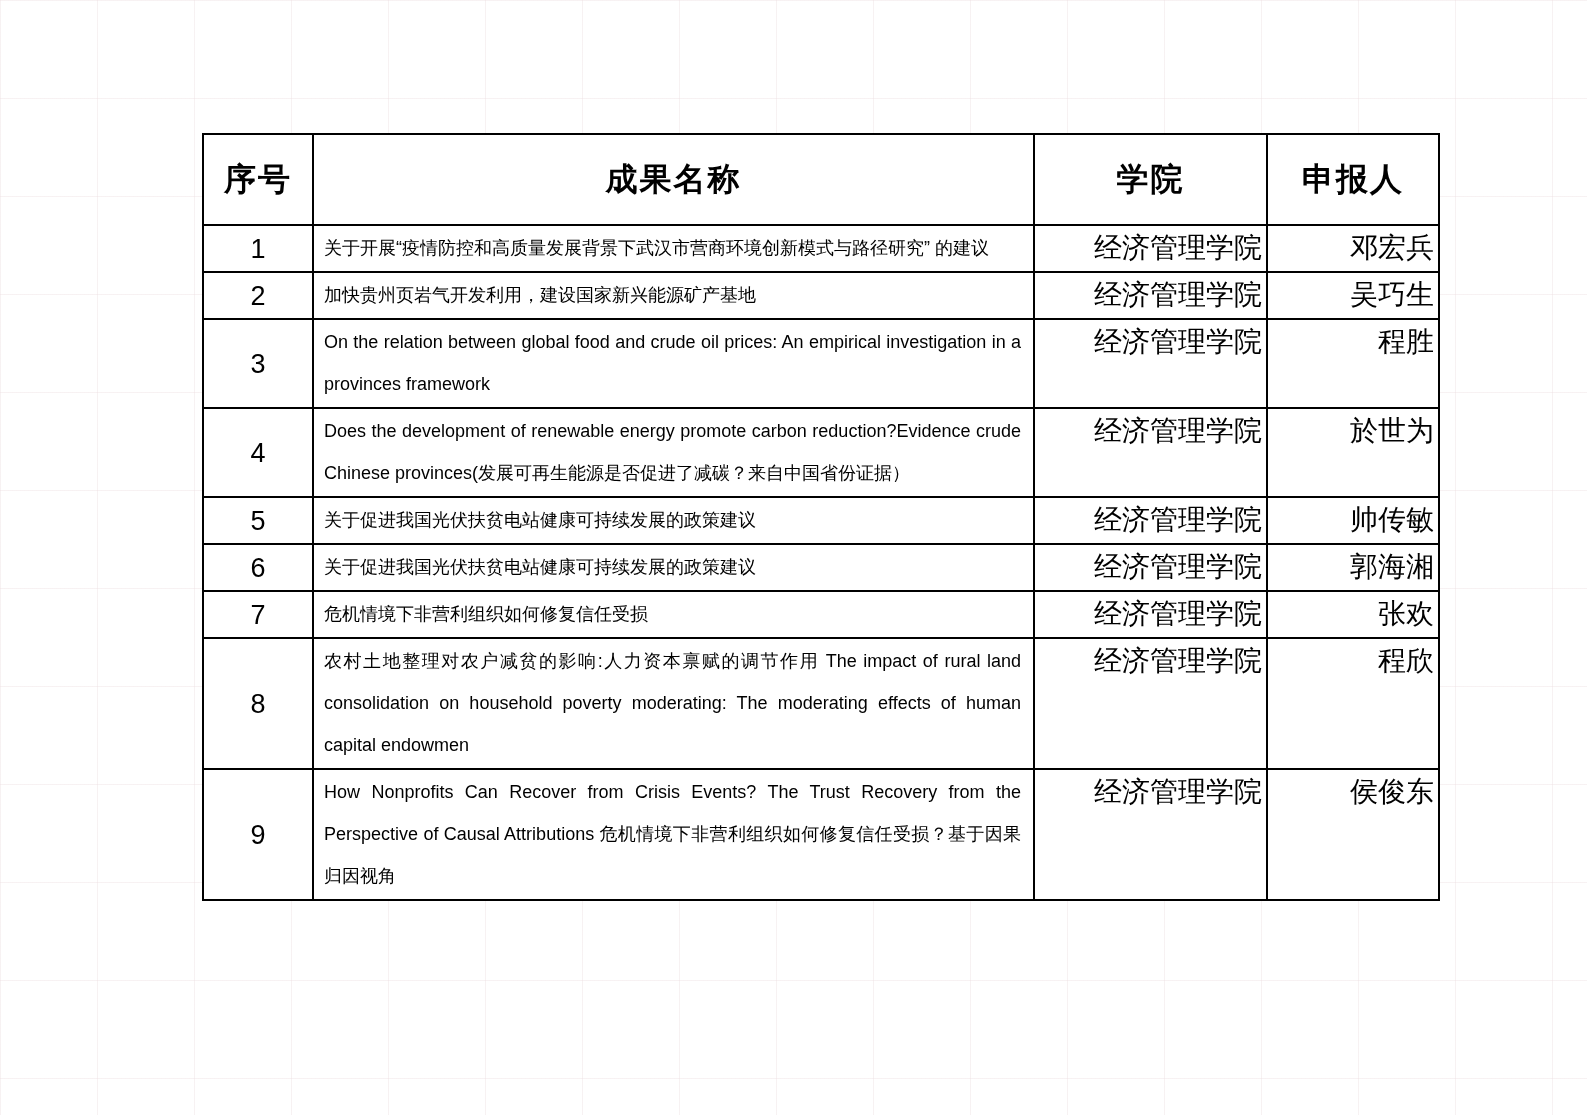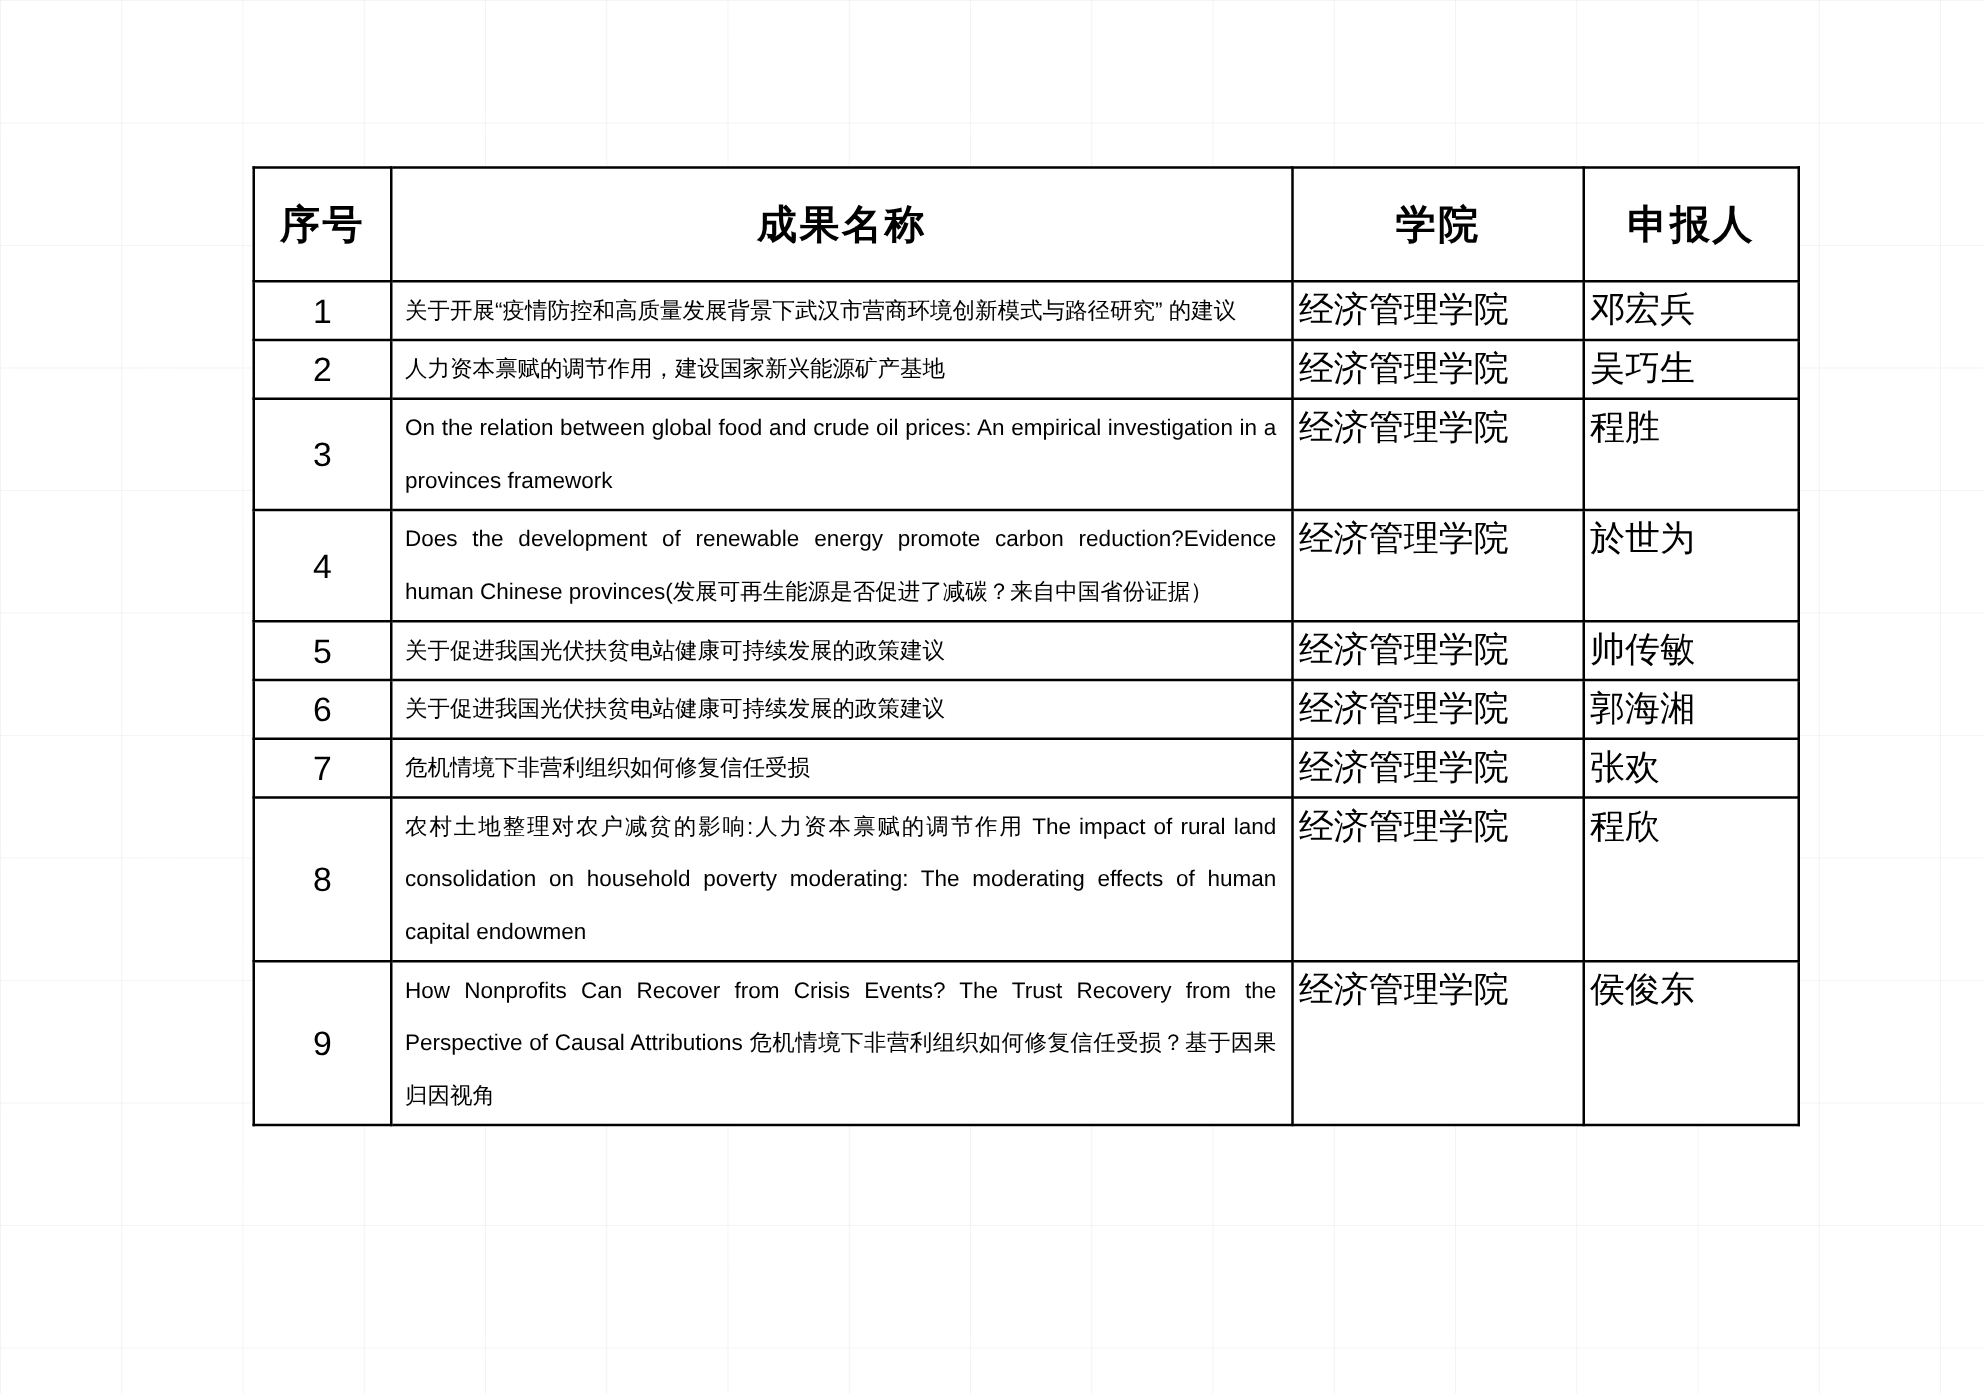"经济管理学院" td.cell-college, td.cell-applicant { text-align: left -> right }
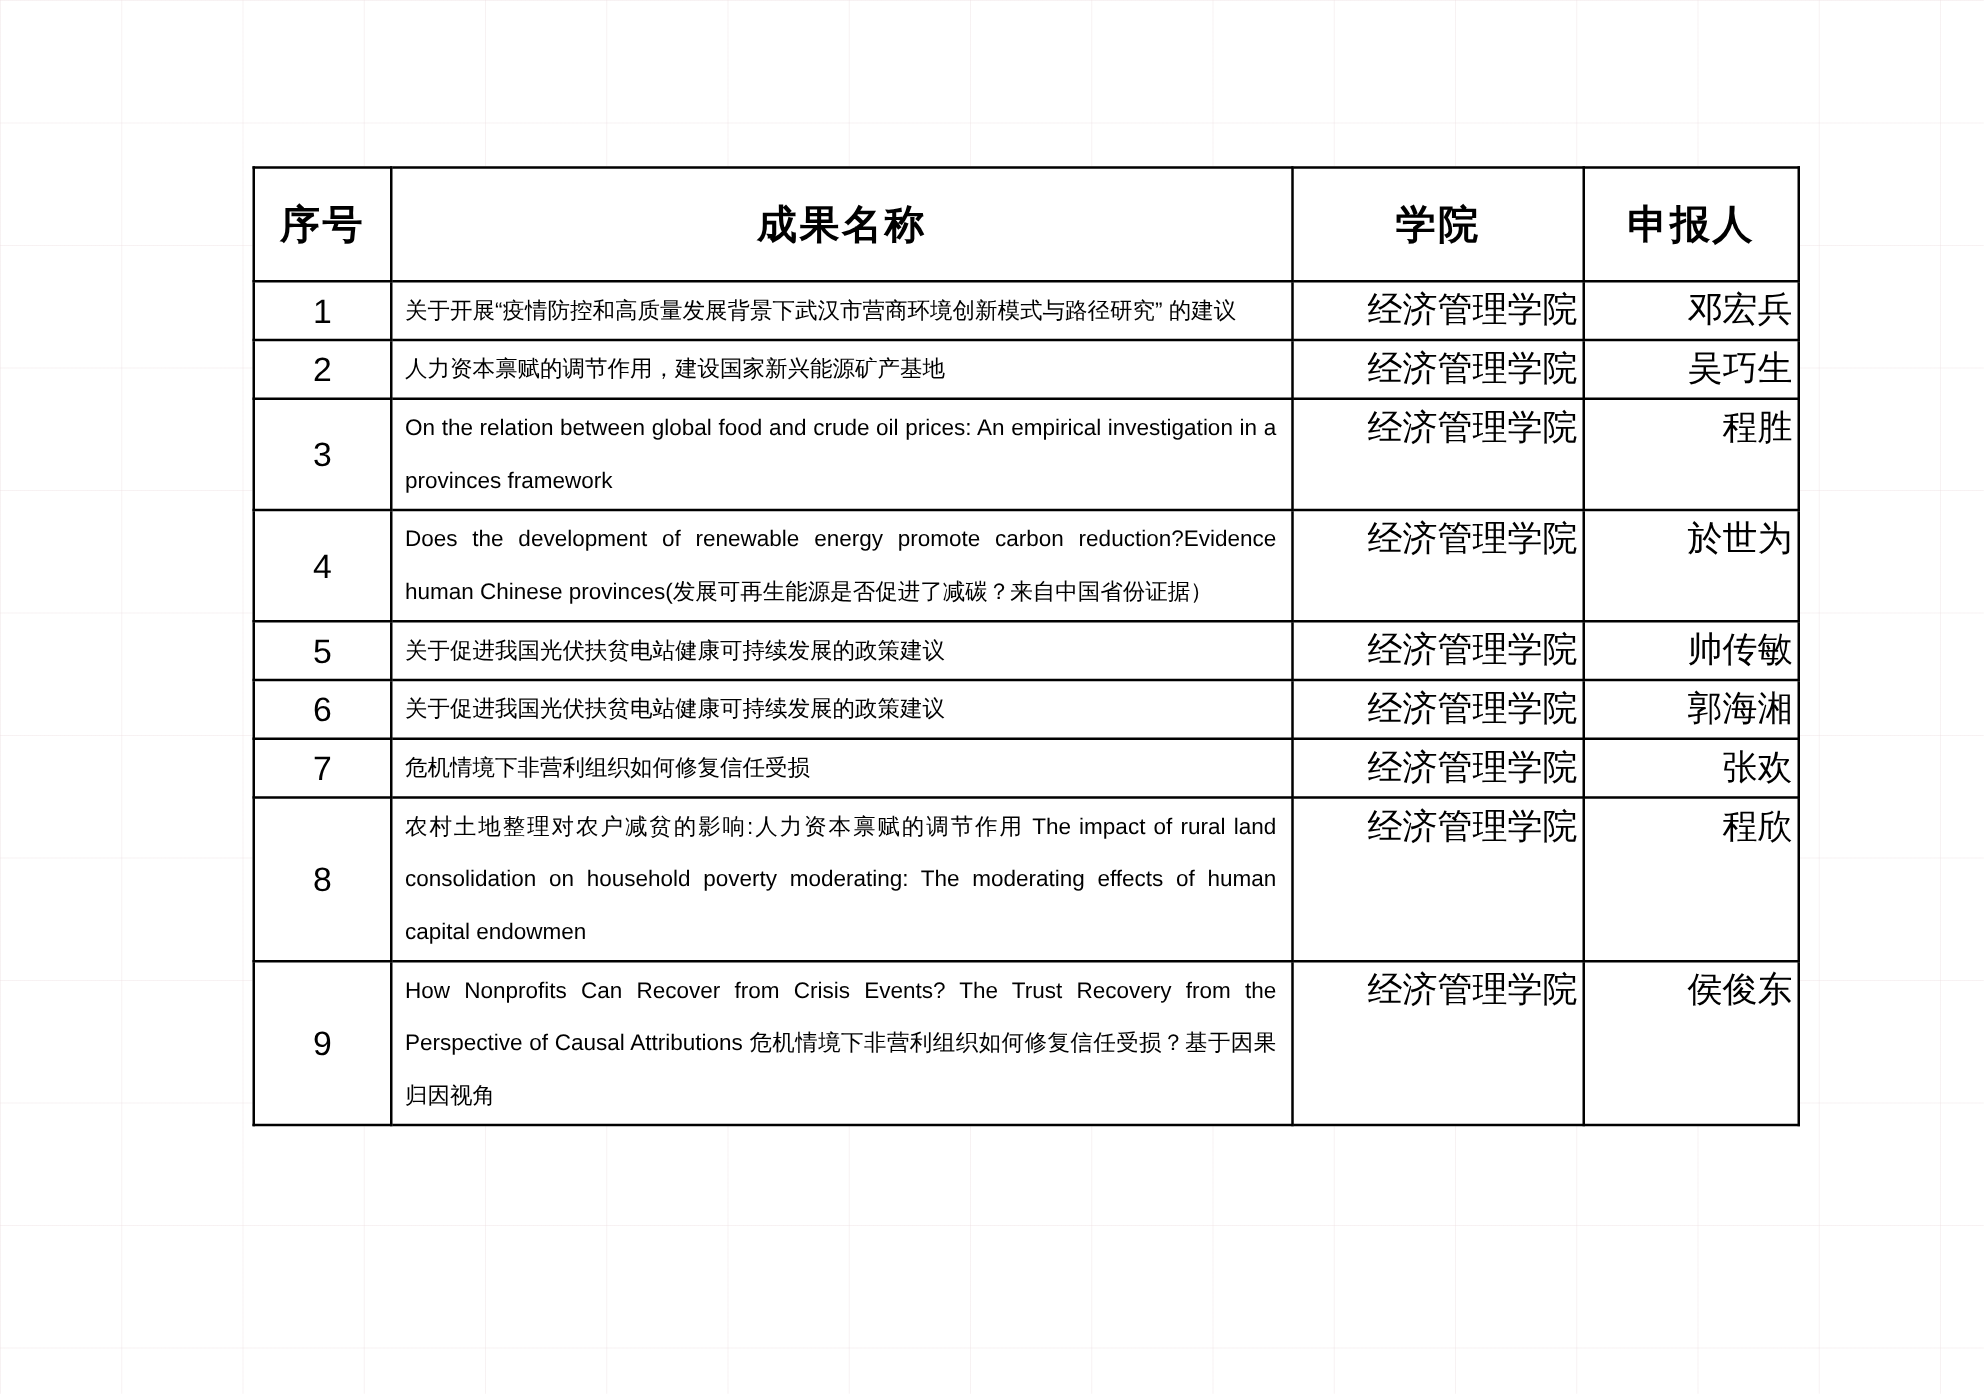"人力资本禀赋的调节作用，建设国家新兴能源矿产基地" td.cell-title { text: 人力资本禀赋的调节作 -> 加快贵州页岩气开发利 }
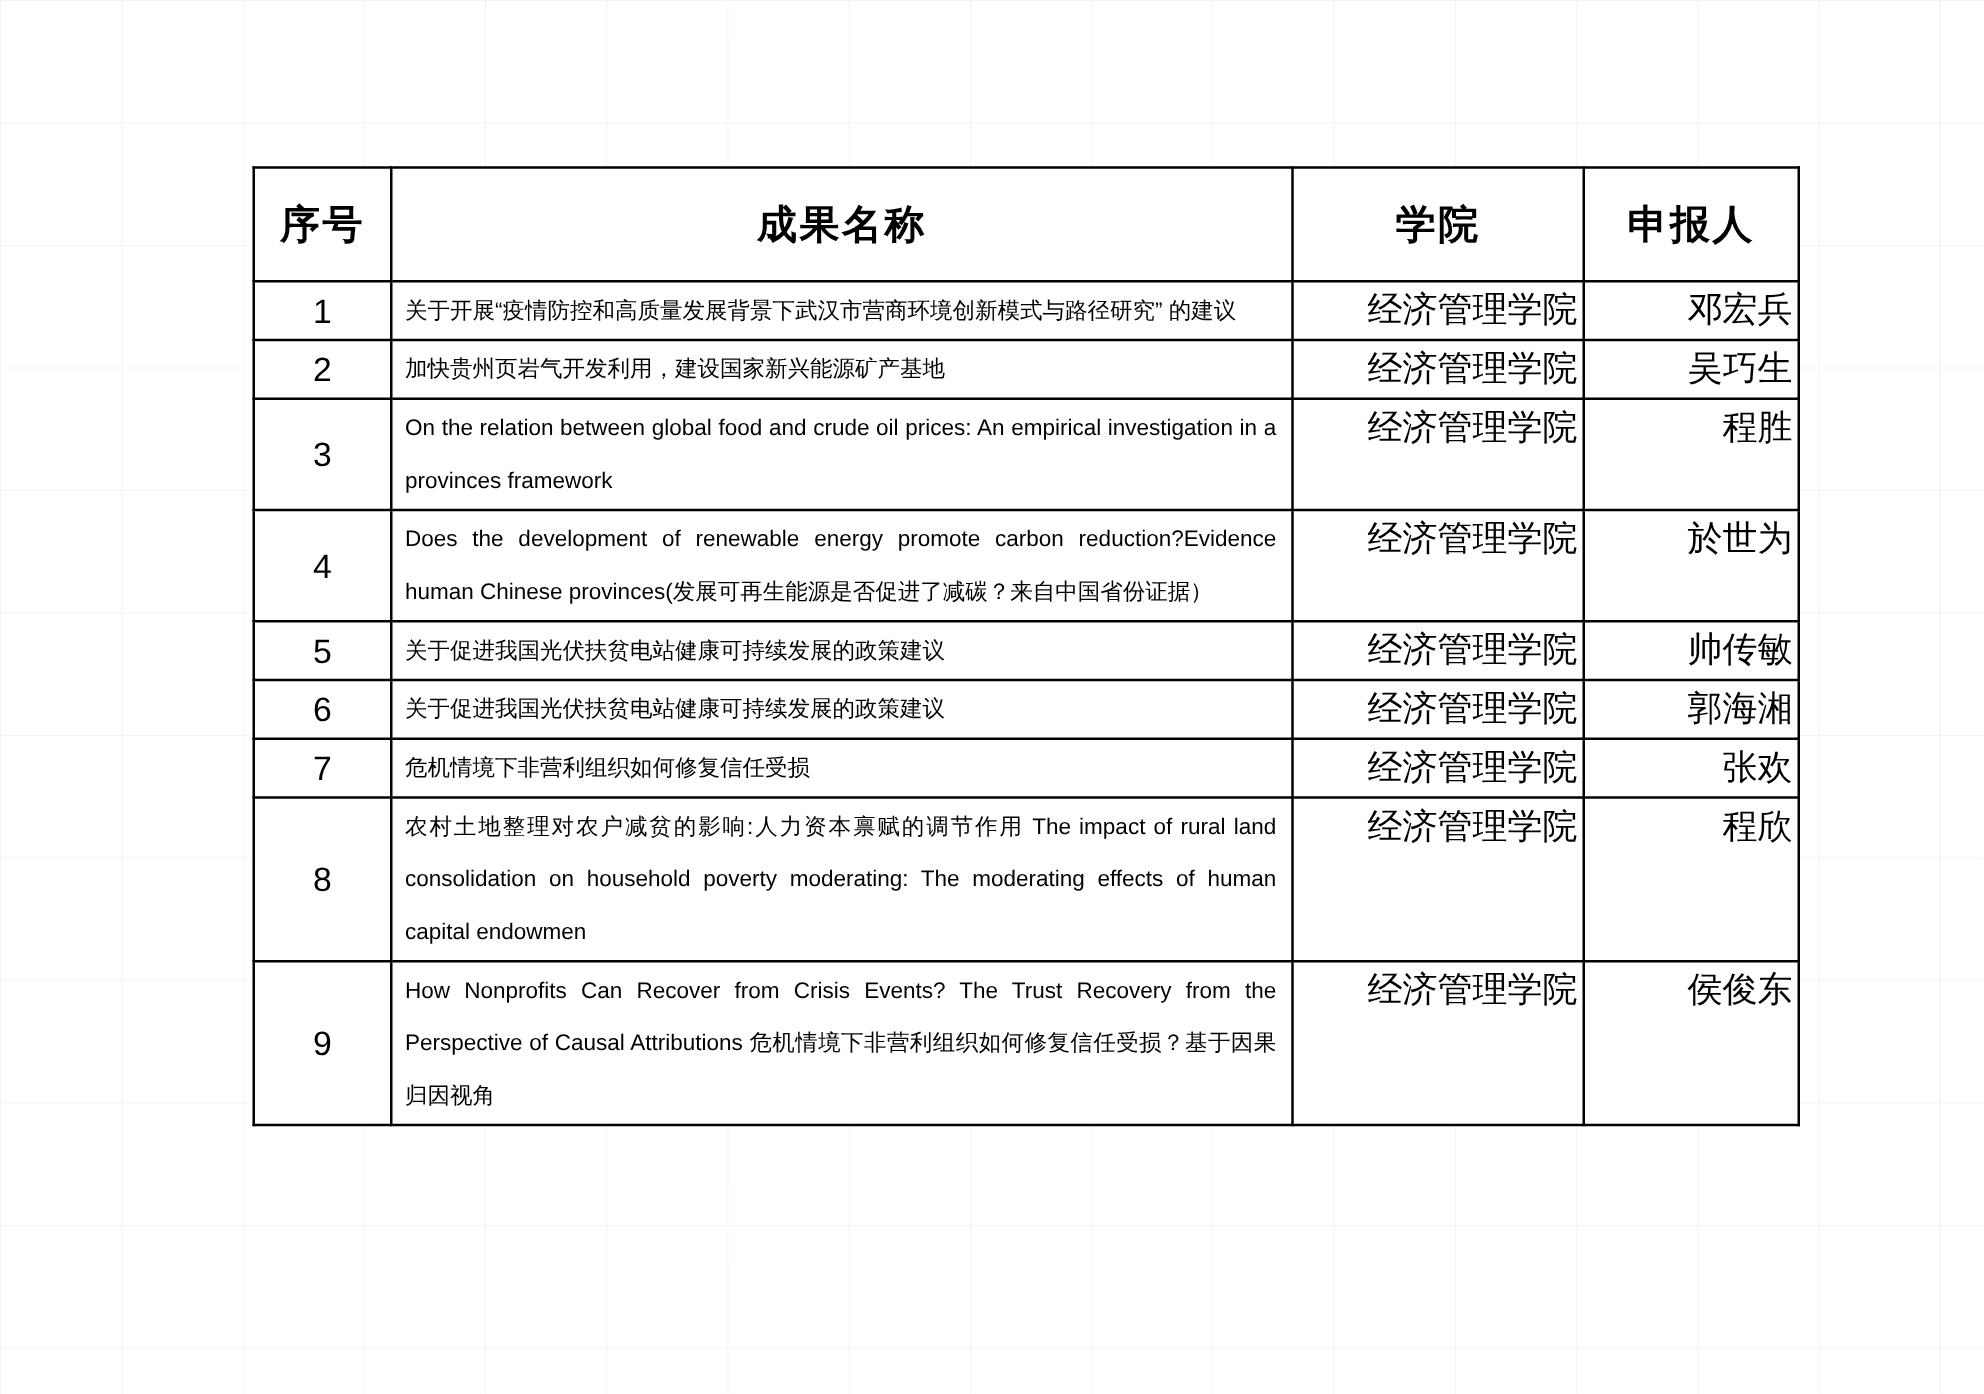"Does the development of renewable" td.cell-title { text: human -> crude }
